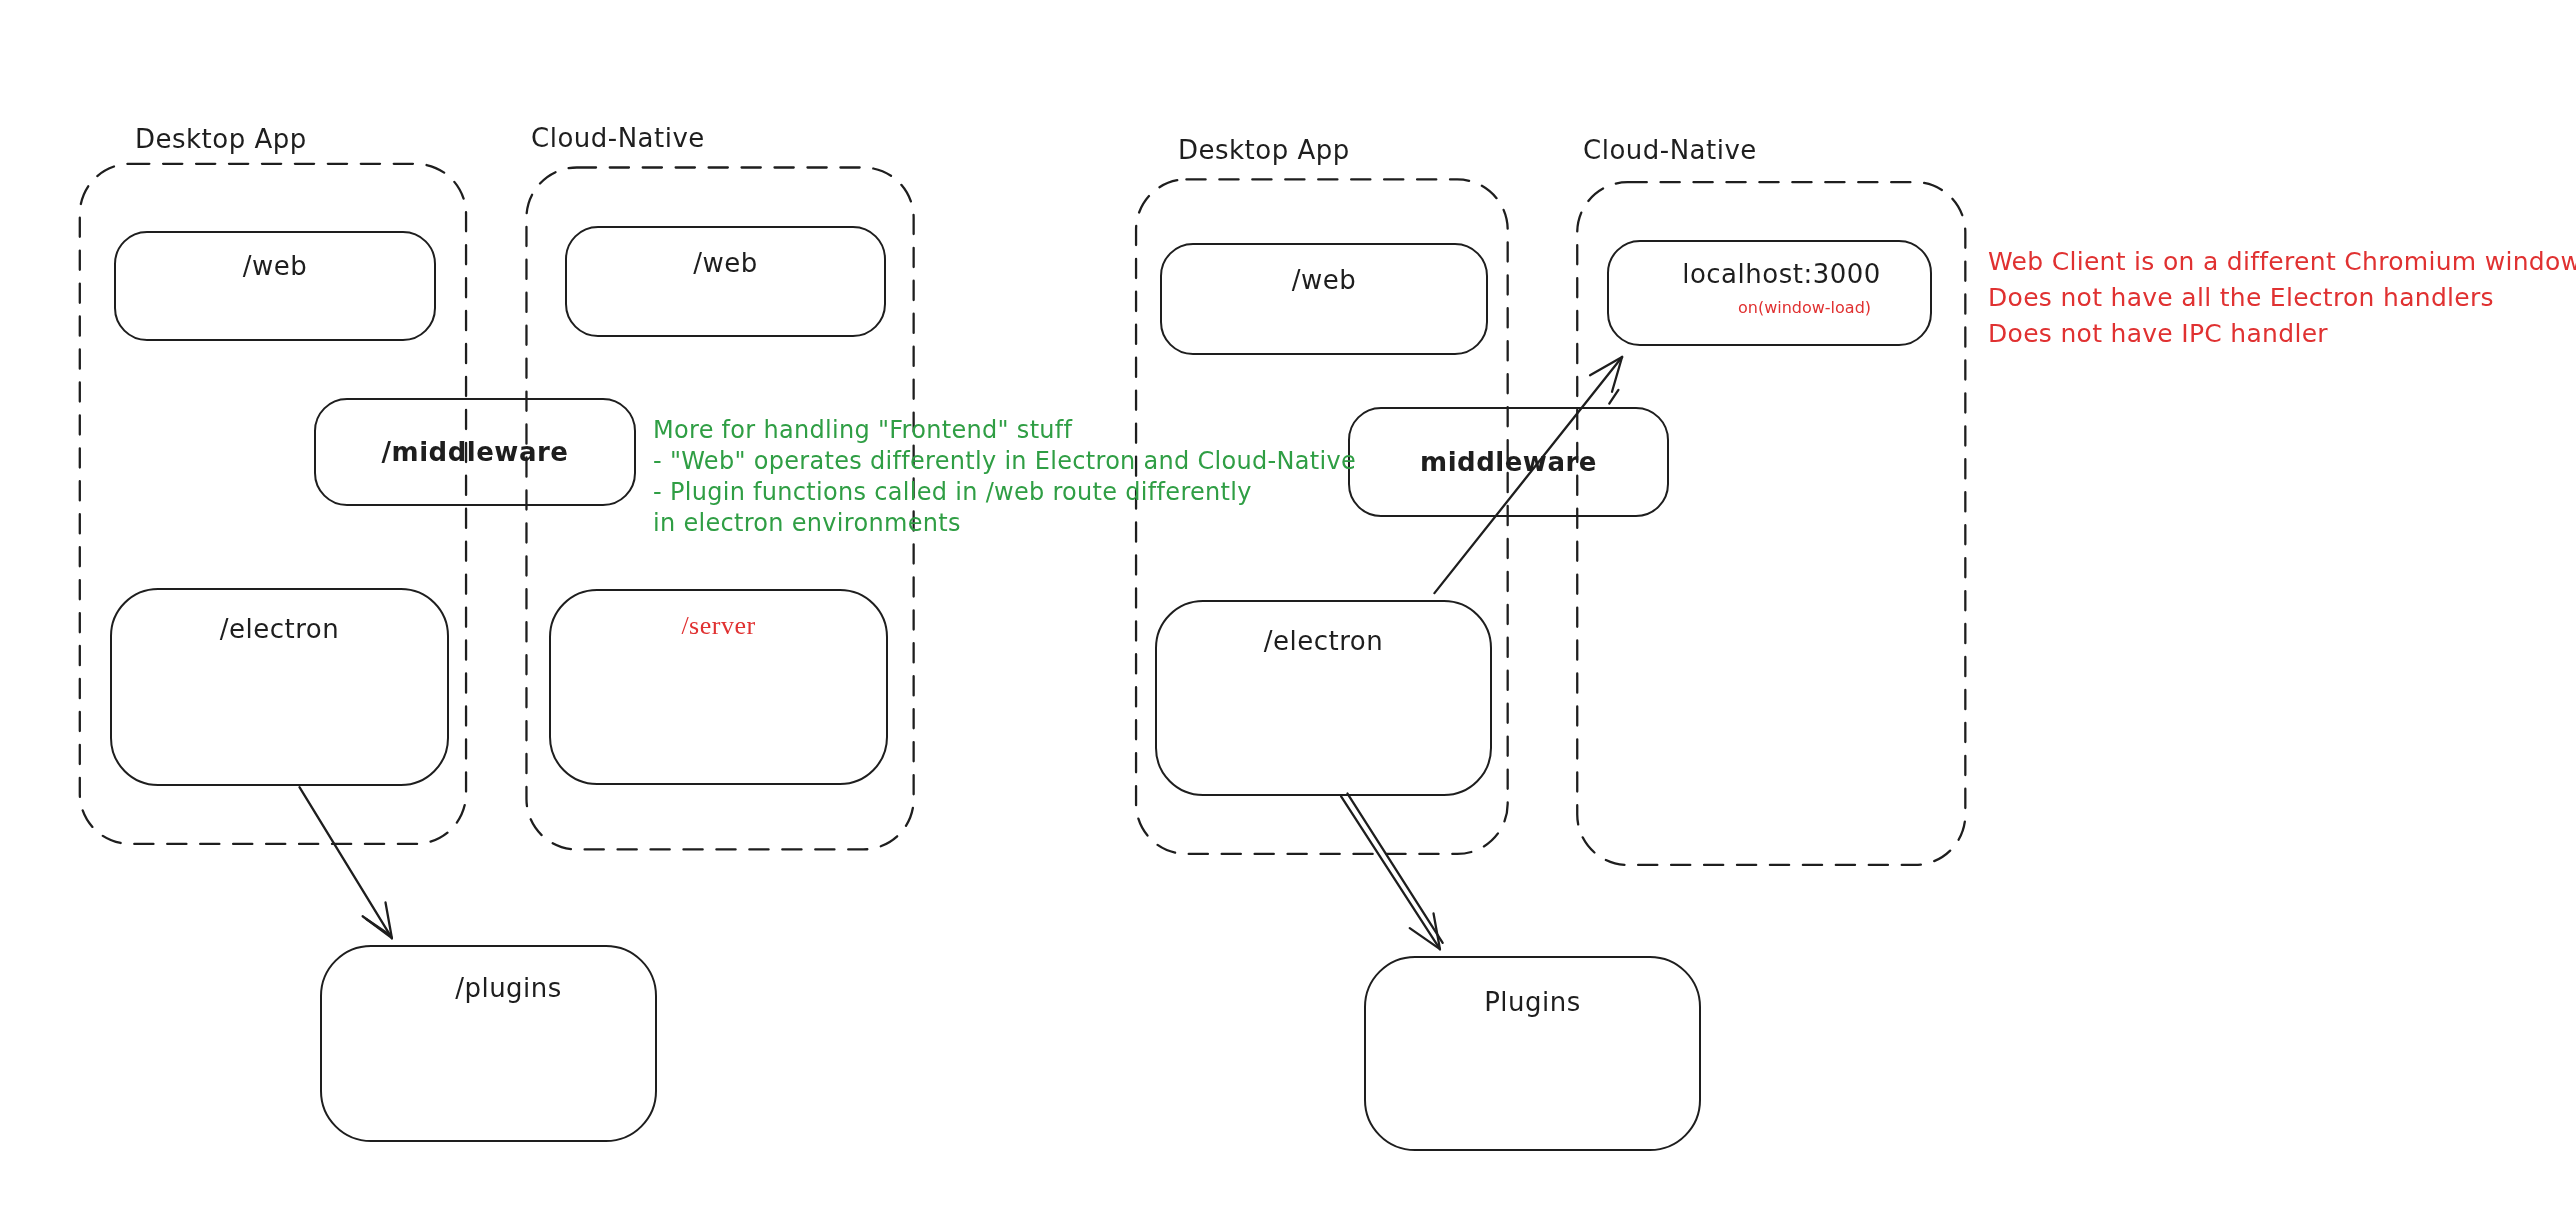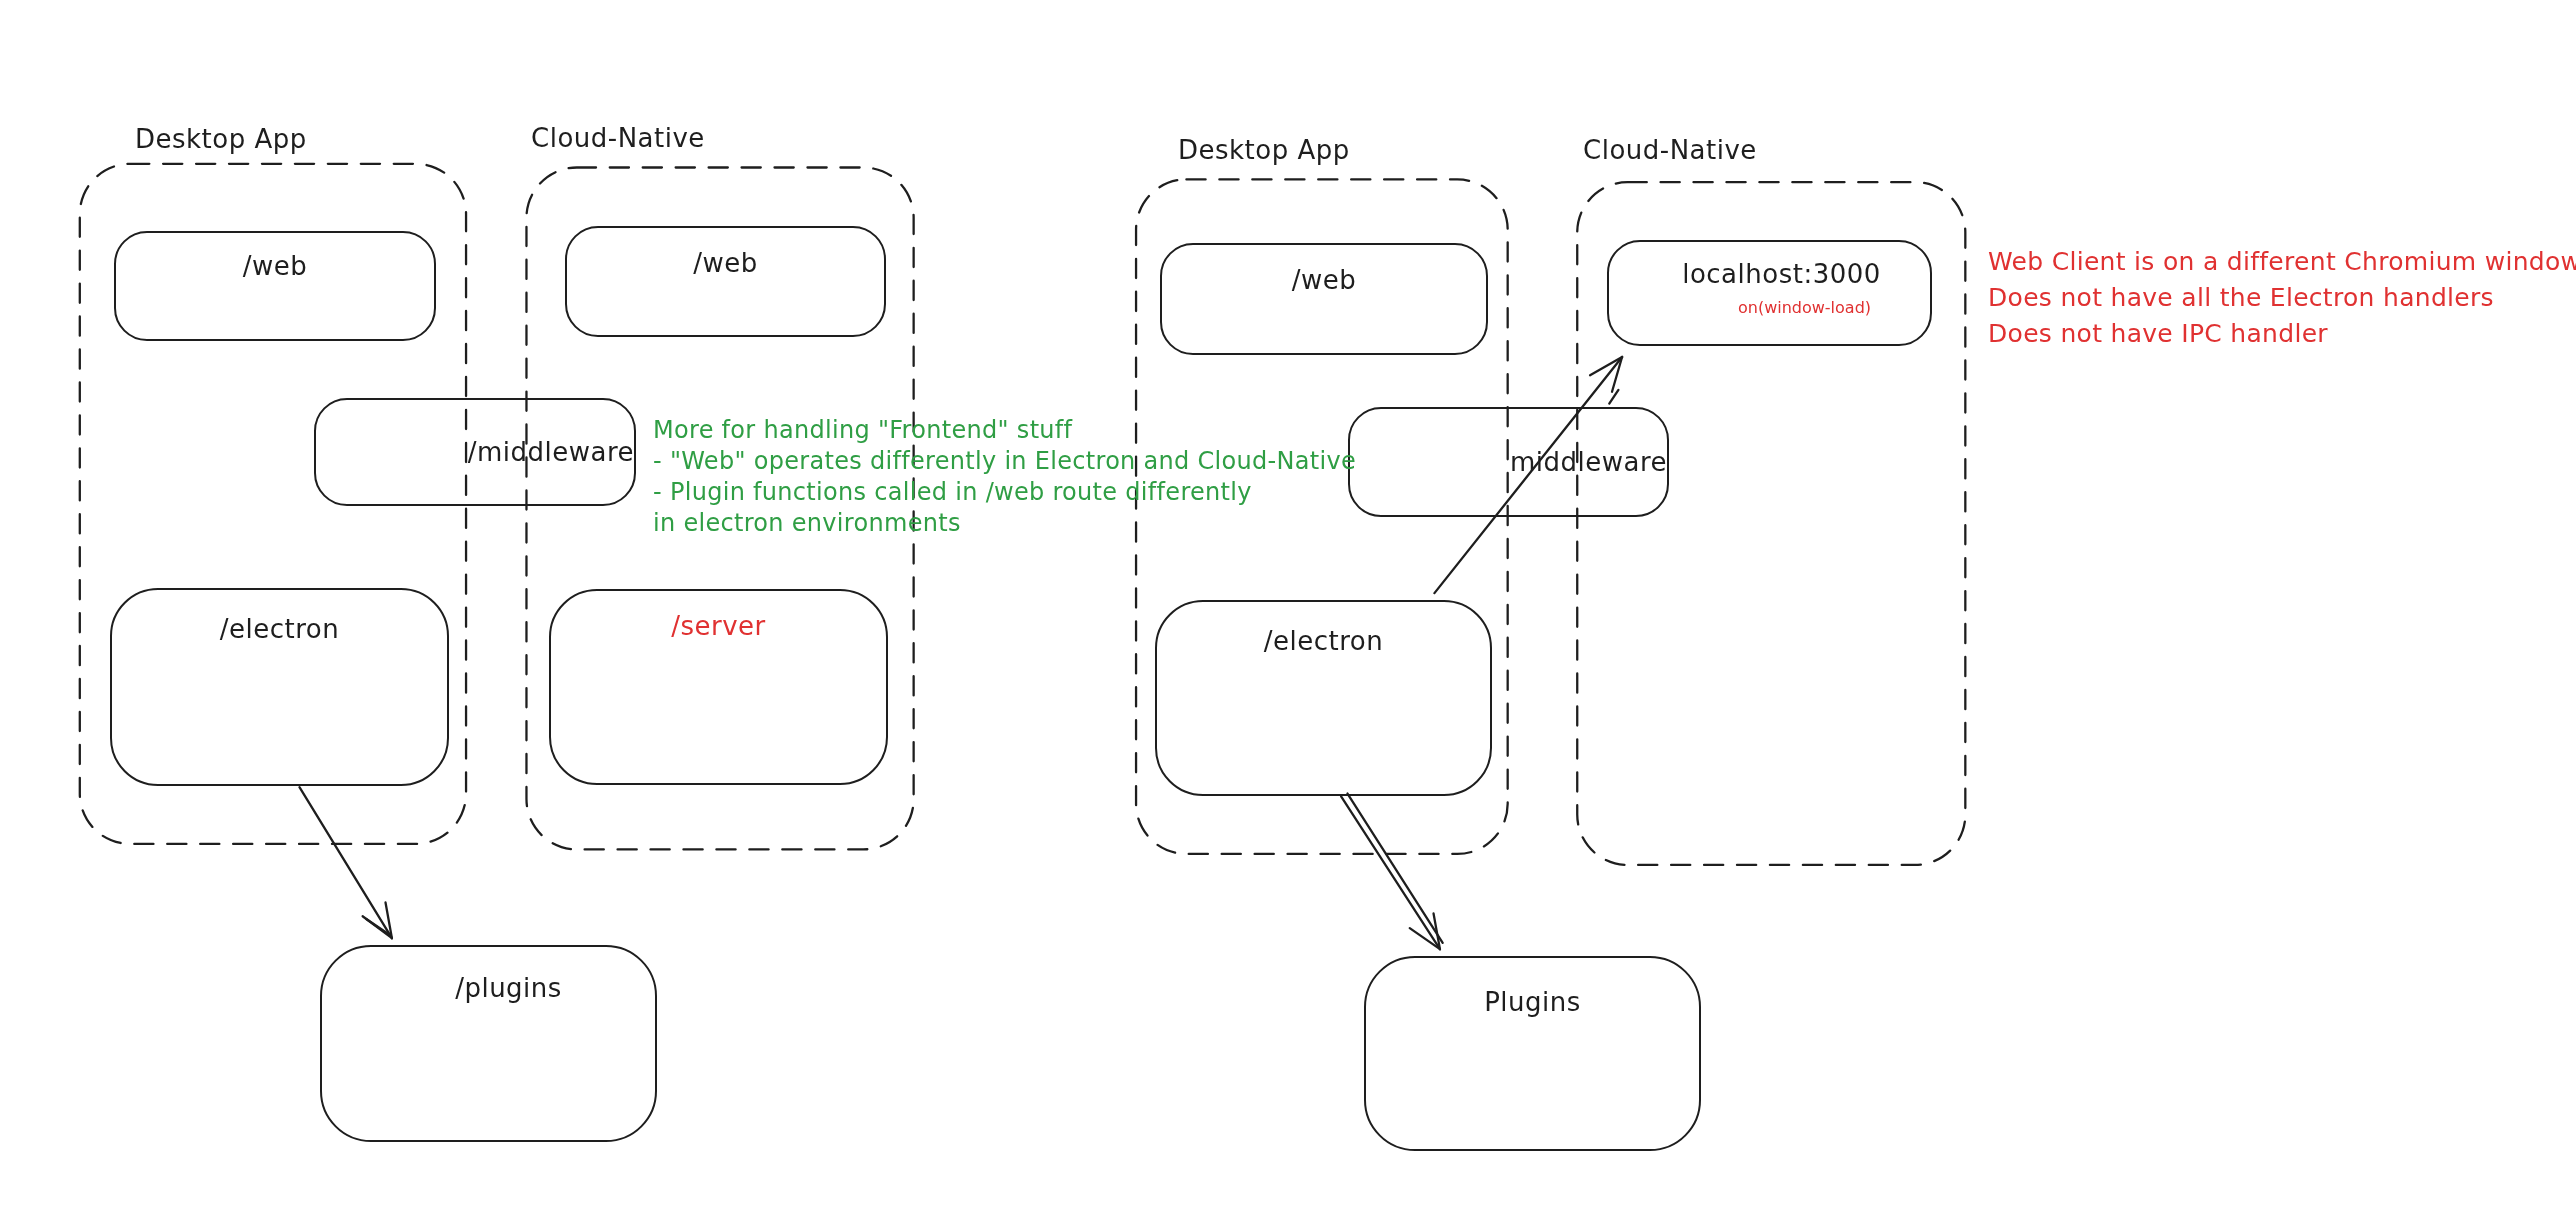"/middleware" .node.v-center { font-weight: none -> bold; justify-content: flex-end -> center }
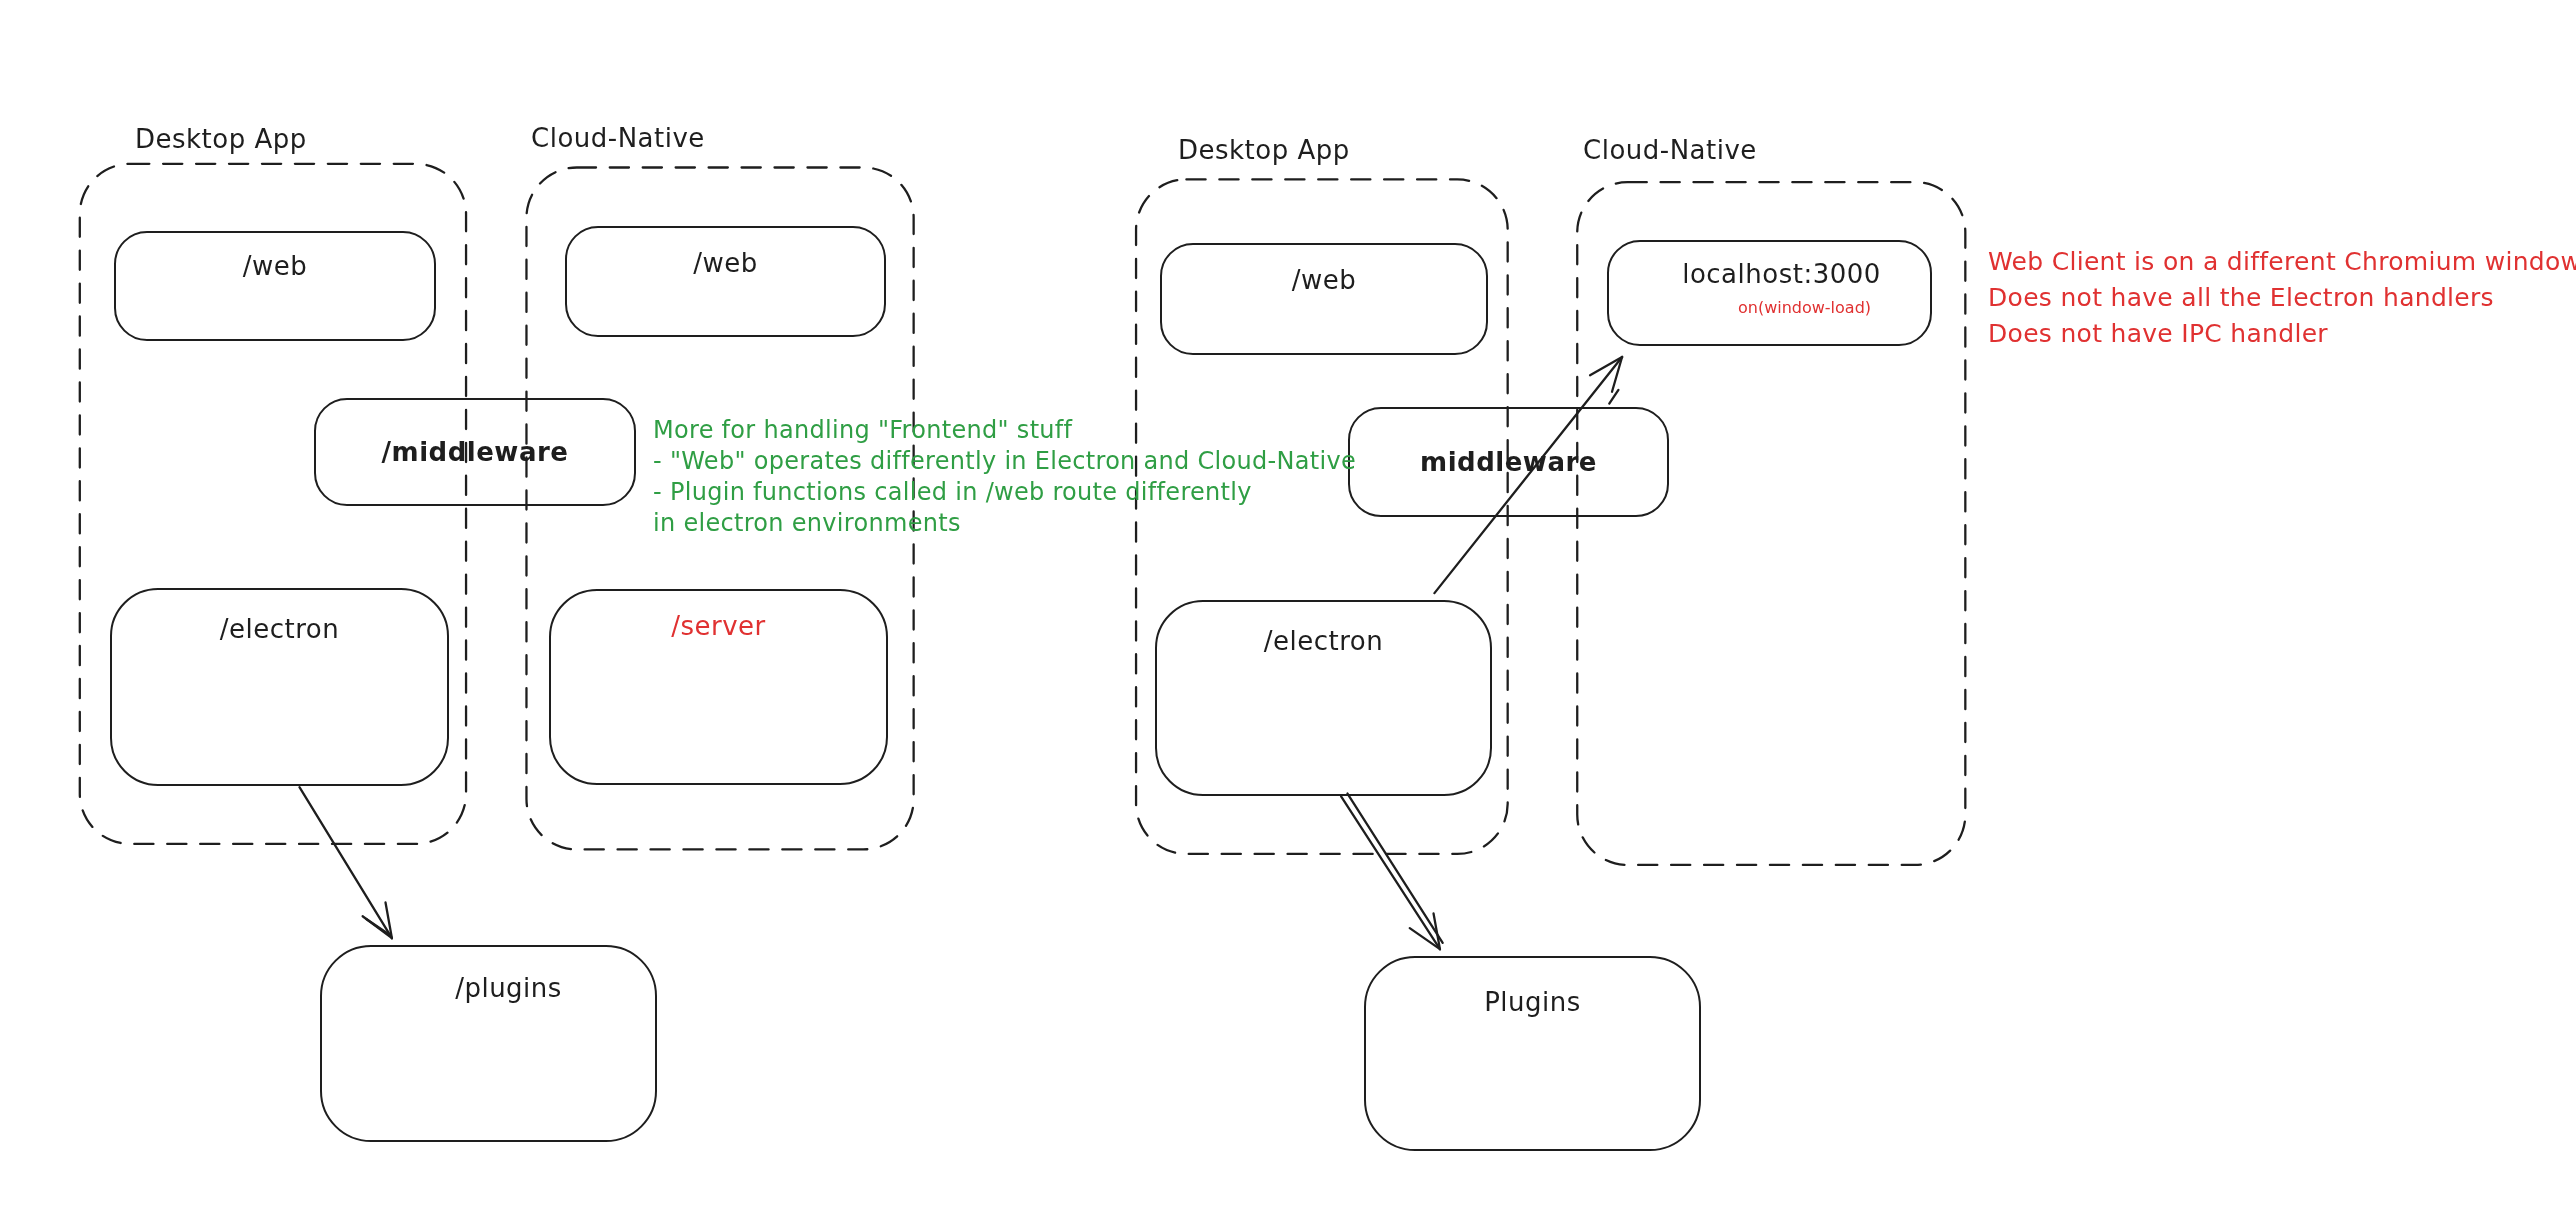"/server" div.node-label { font-family: none -> Liberation Serif, serif }
